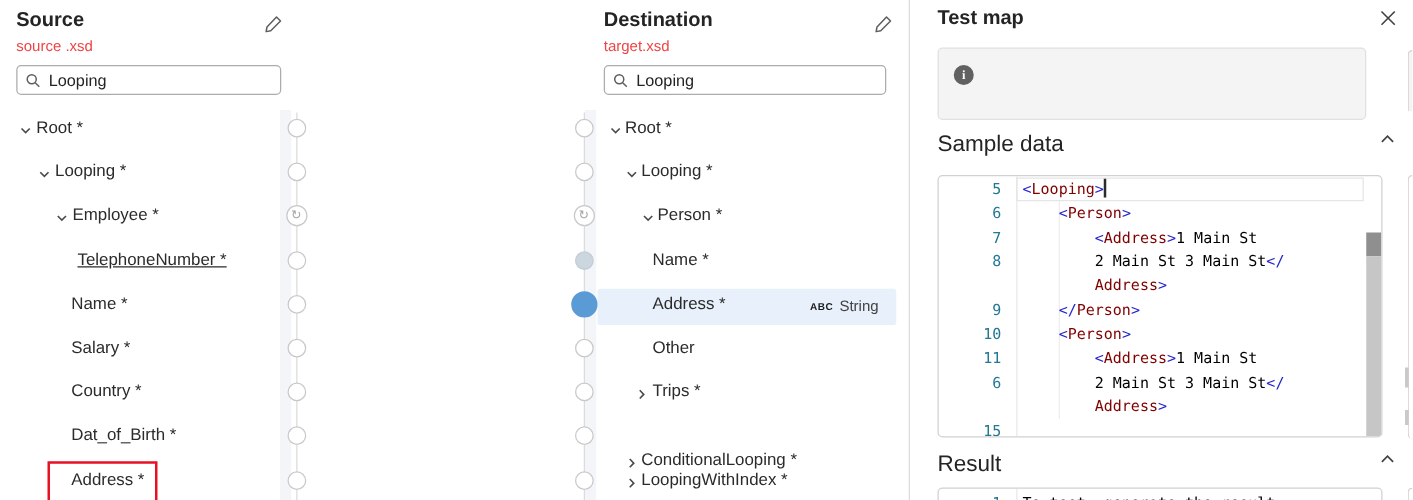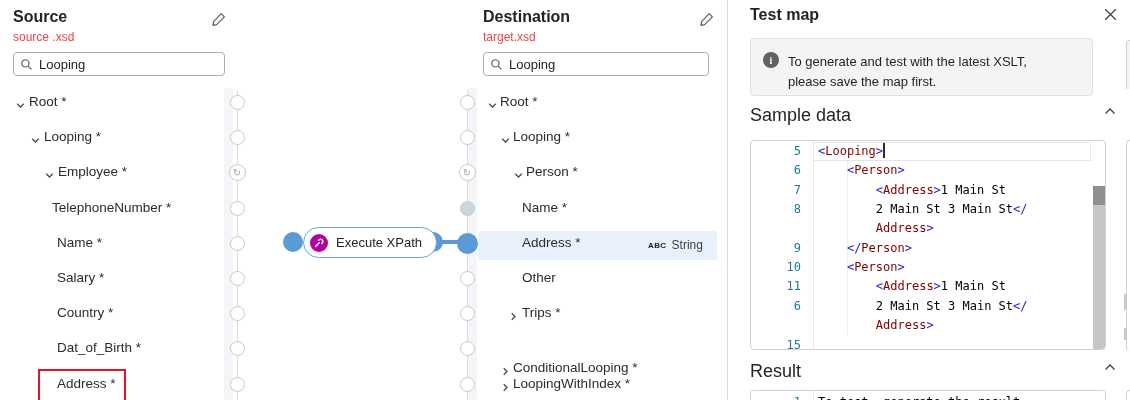"To generate and test with" span.banner-text { html: <span>To generate and test with the latest XSLT, please save the map first.</span> -> none }
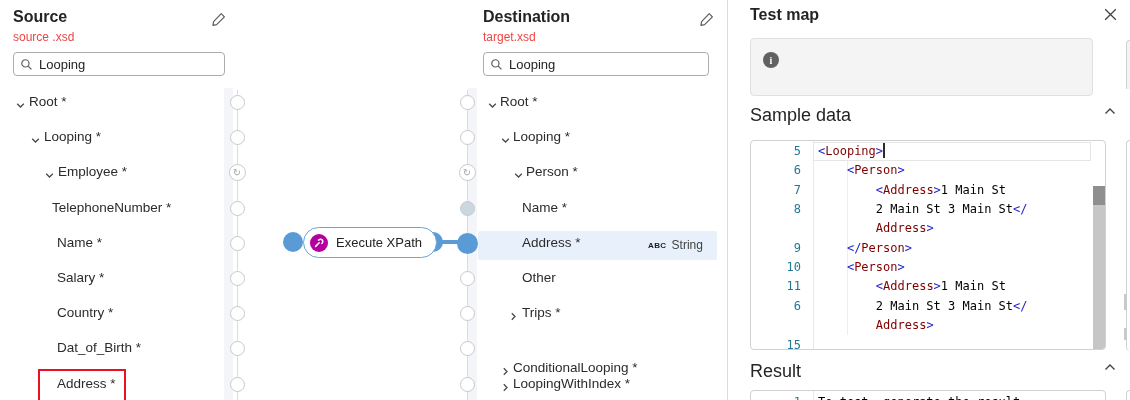"TelephoneNumber *" span.tree-label { left: 52px -> 62px; text-decoration: none -> underline }
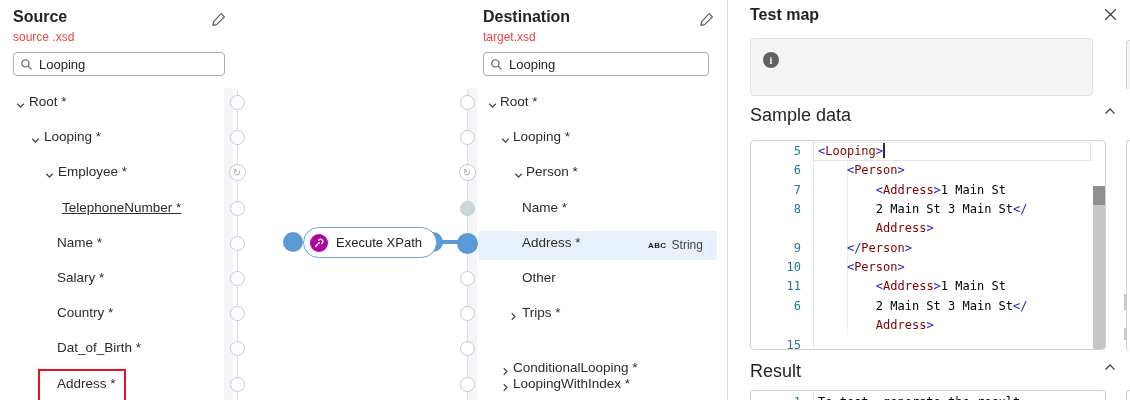"Execute XPath" div.abs { html: <div> <div></div> <div></div> <div></div> <div> <span> <svg> <path></path> </svg> </span> <span>Execute XPath</span> </div> </div> -> none }
